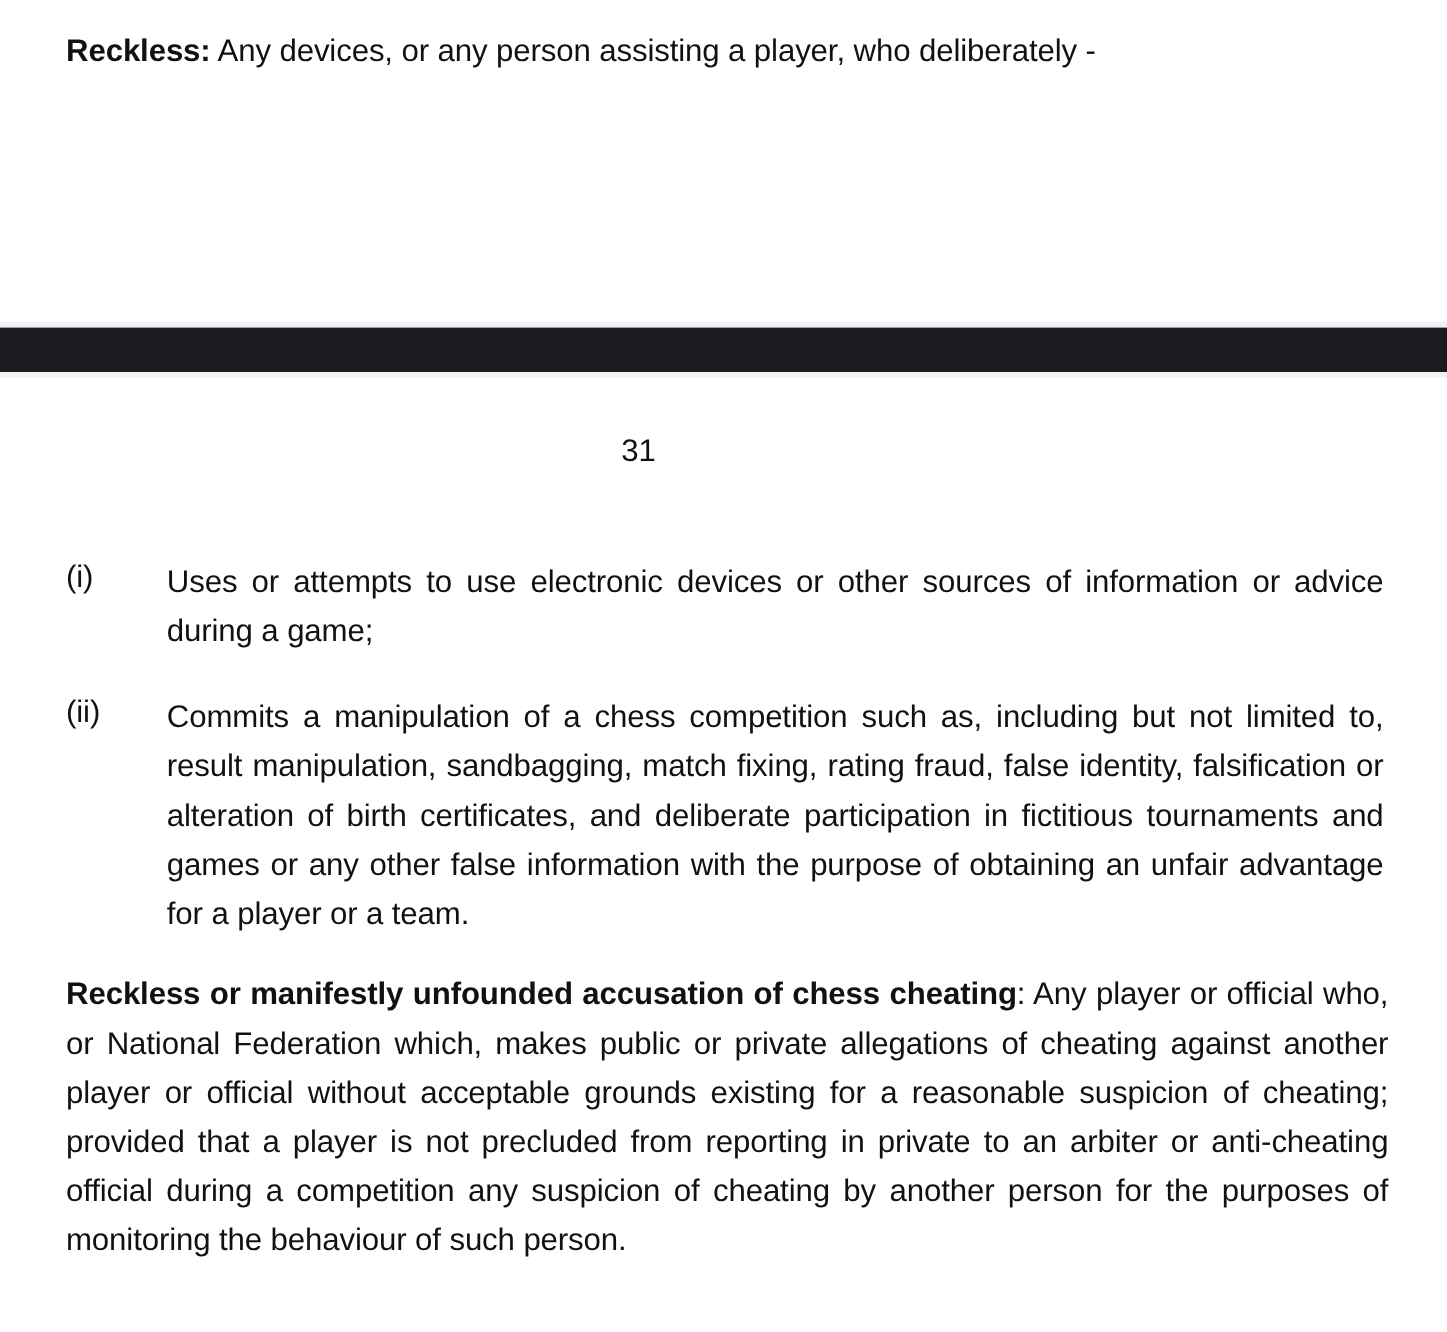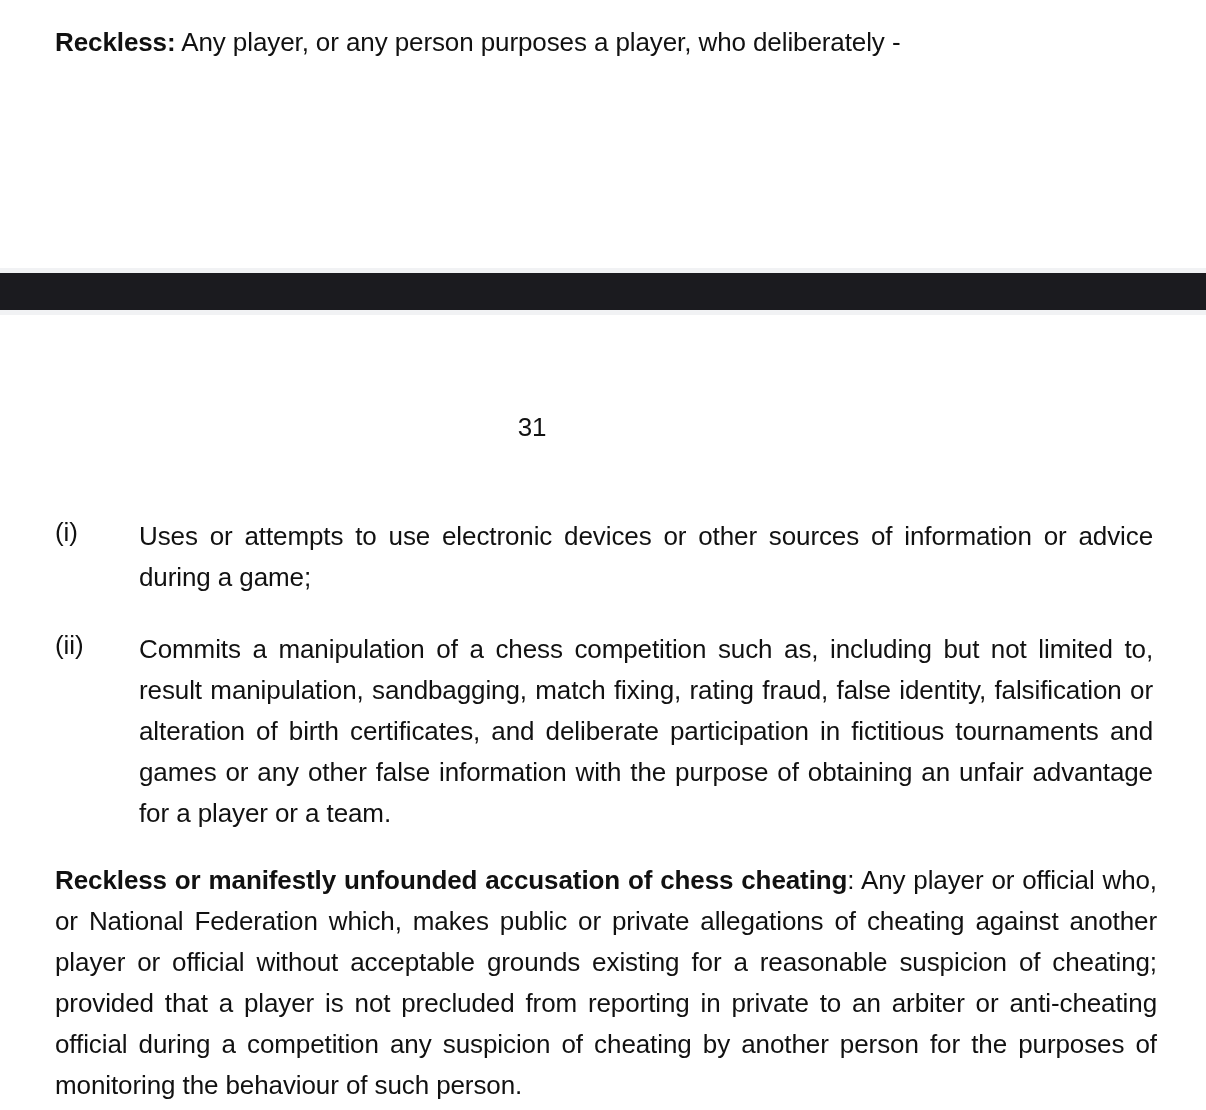"Any player, or any person" span { text: player, or any person purposes -> devices, or any person assisting }
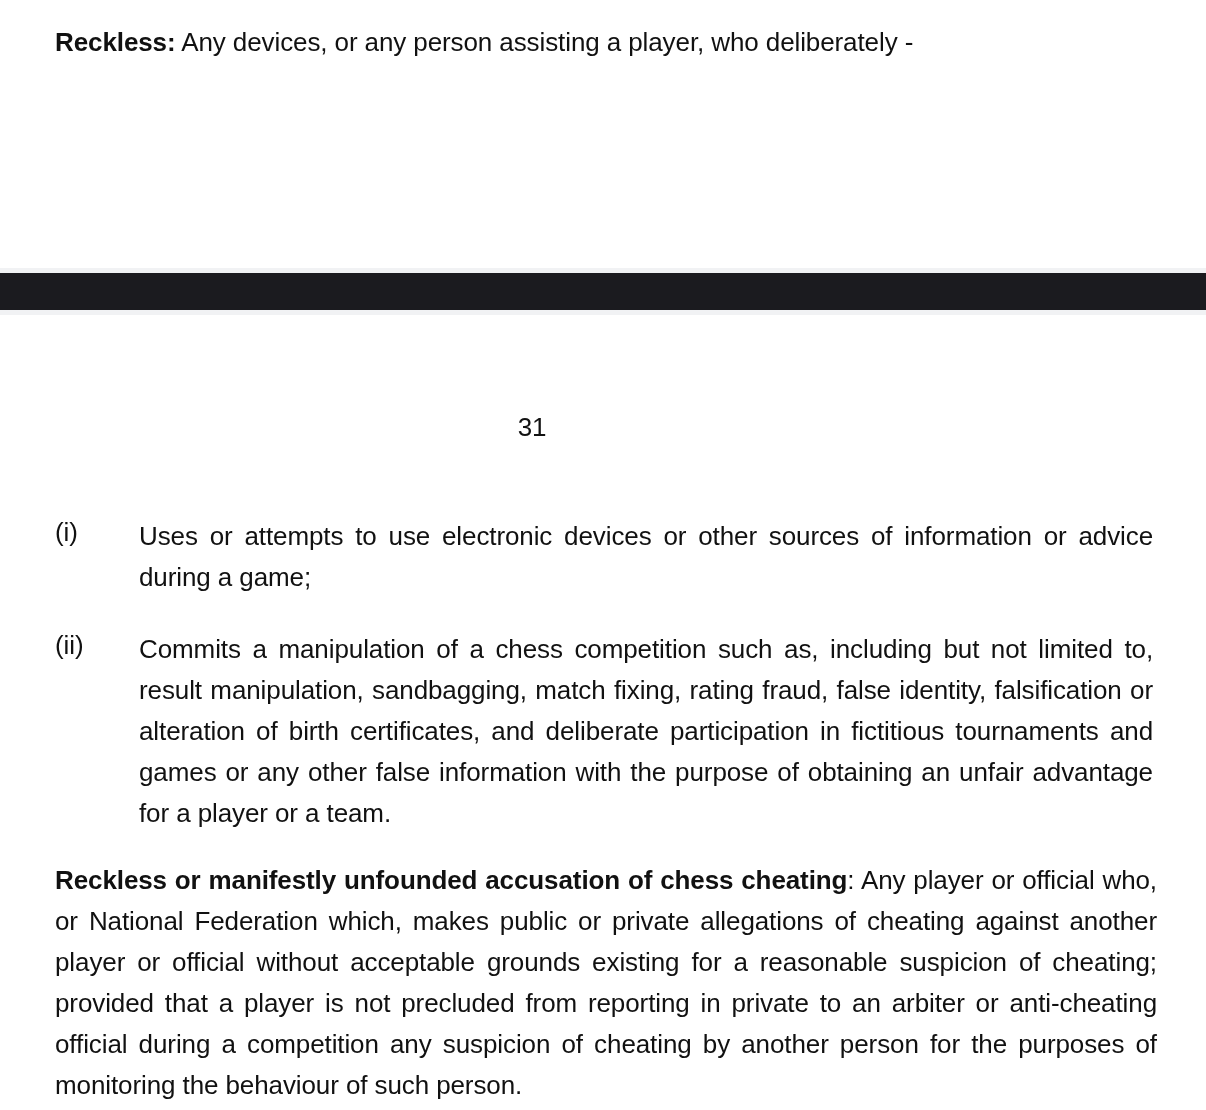"31" .page-number-row { margin-top: 92px -> 40px }
